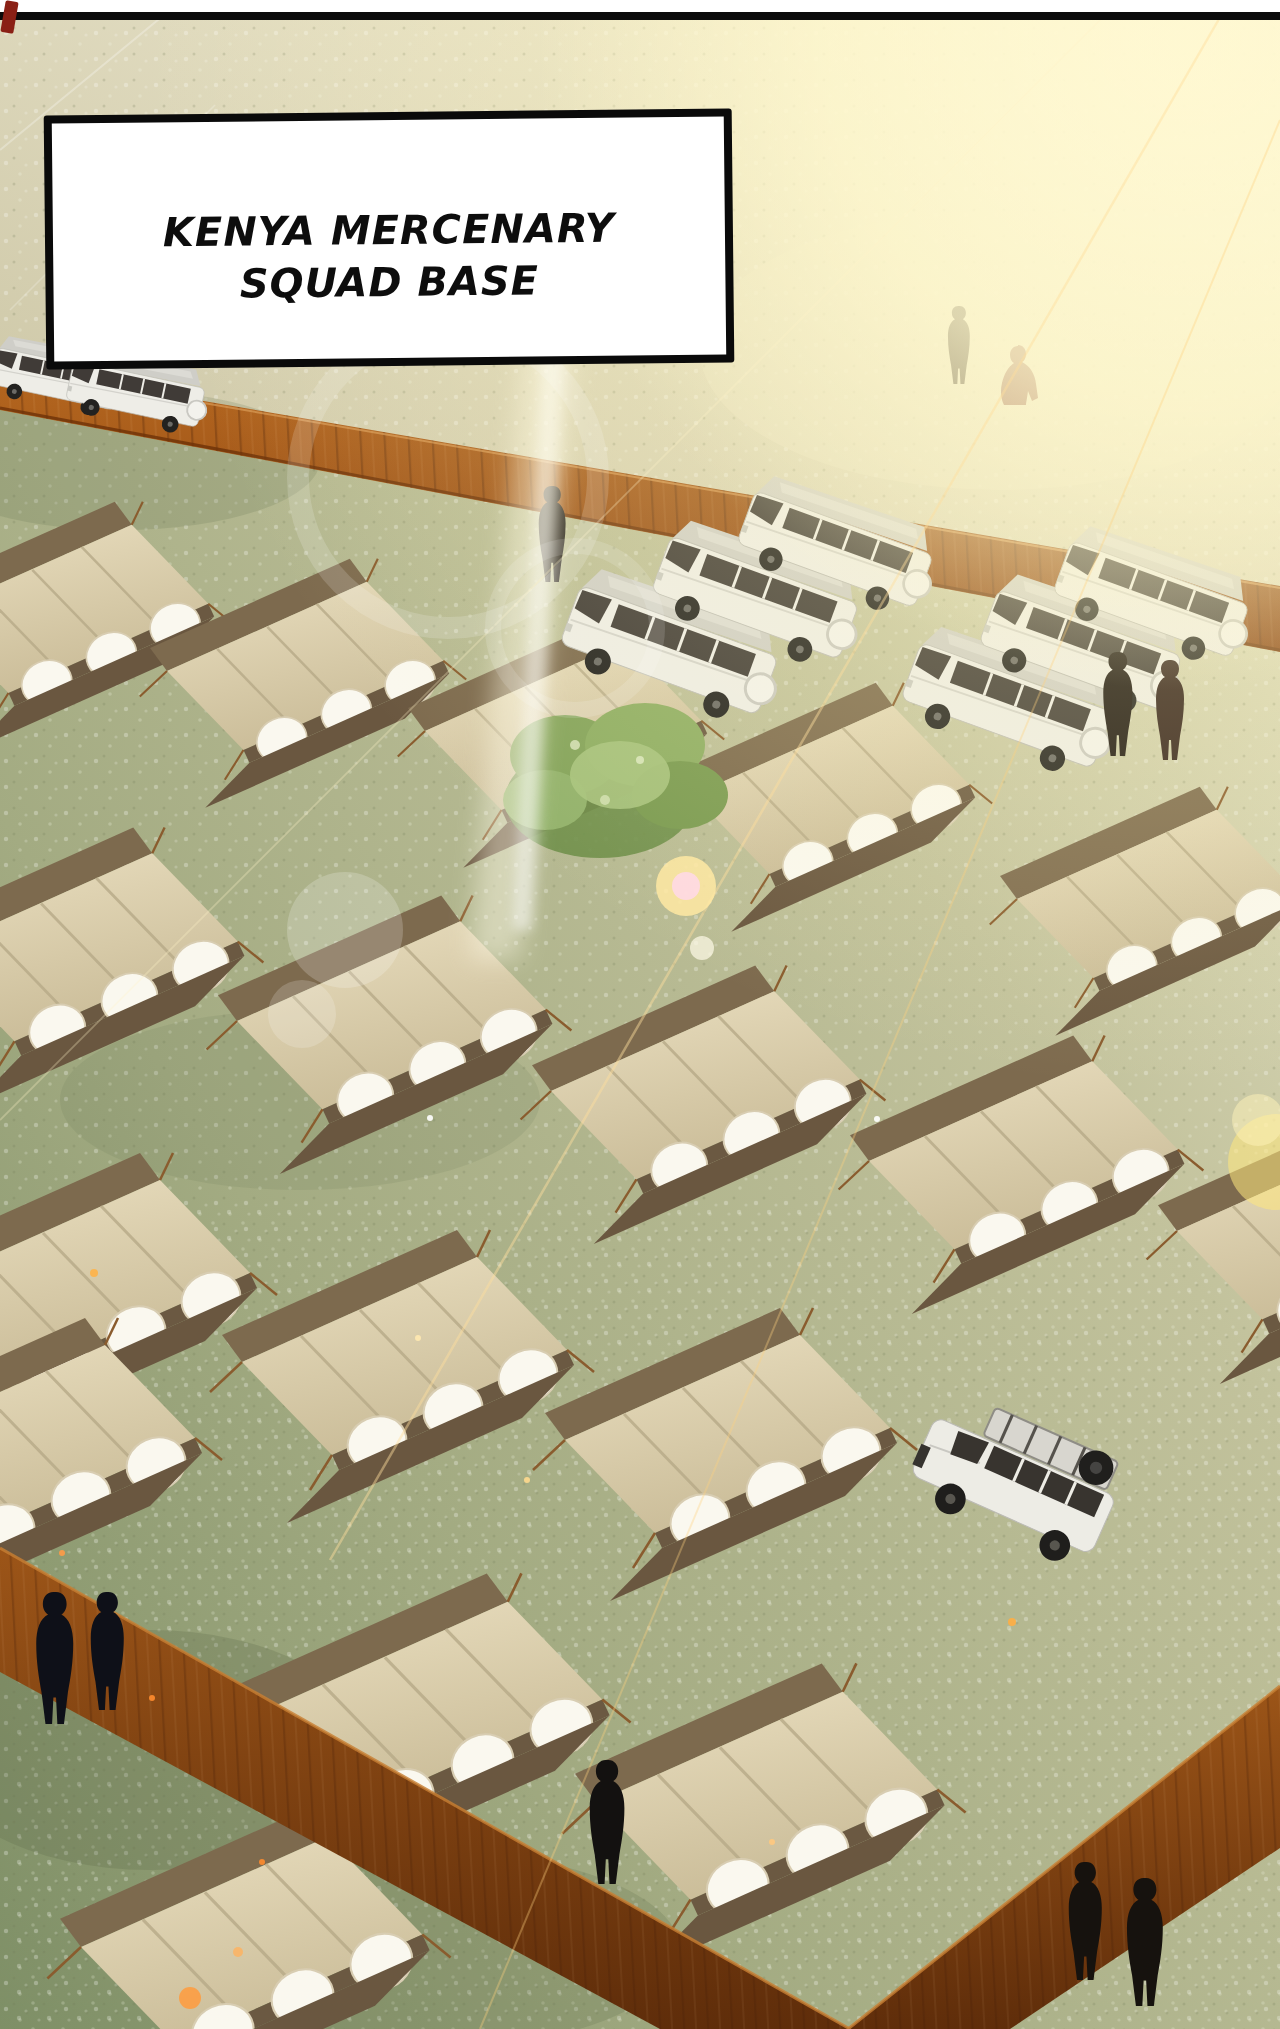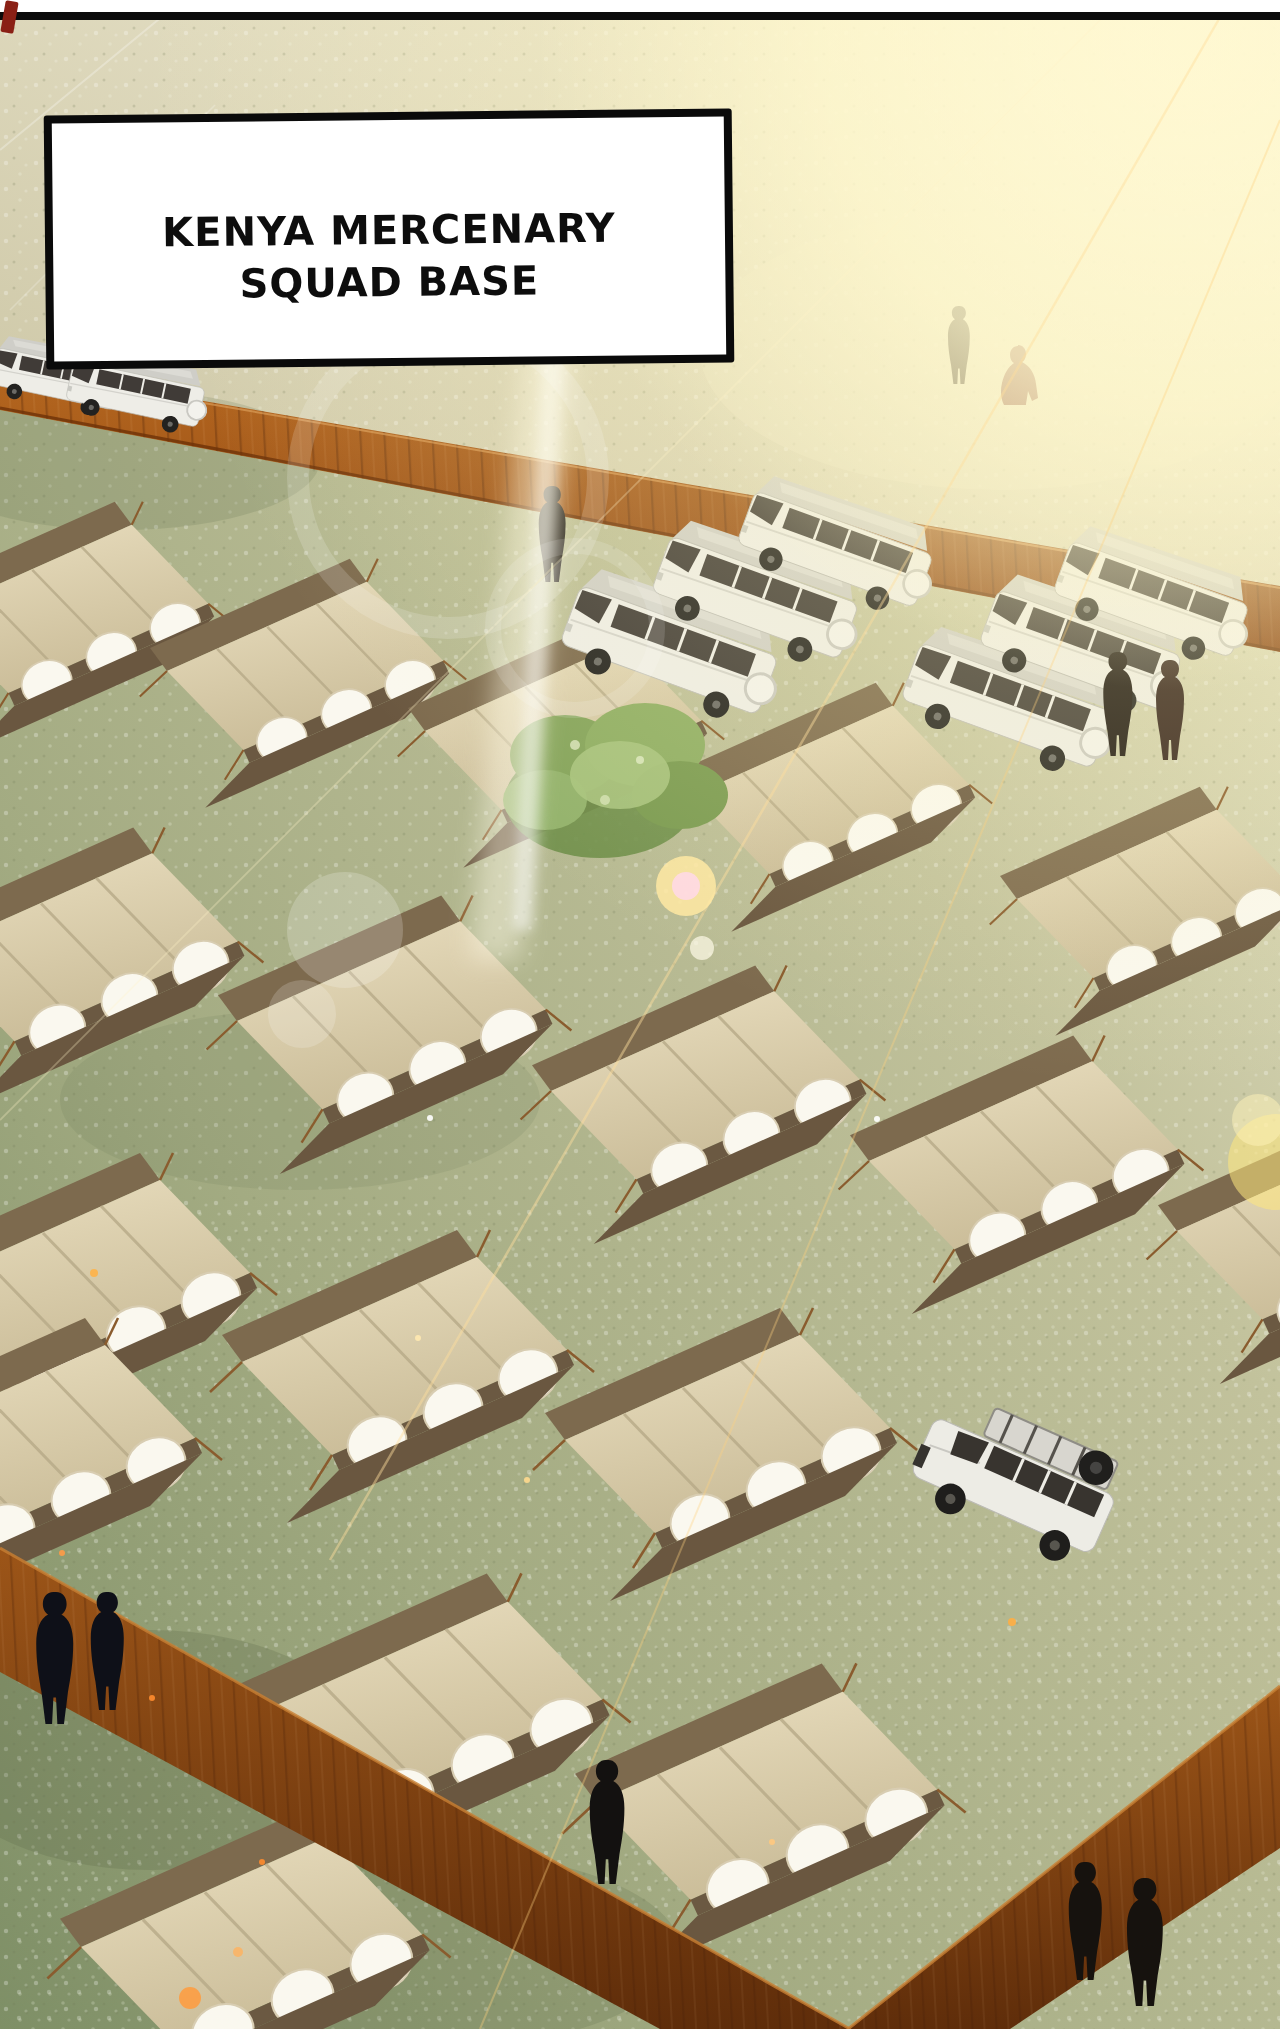"KENYA MERCENARY" .stage { font-style: none -> italic }
